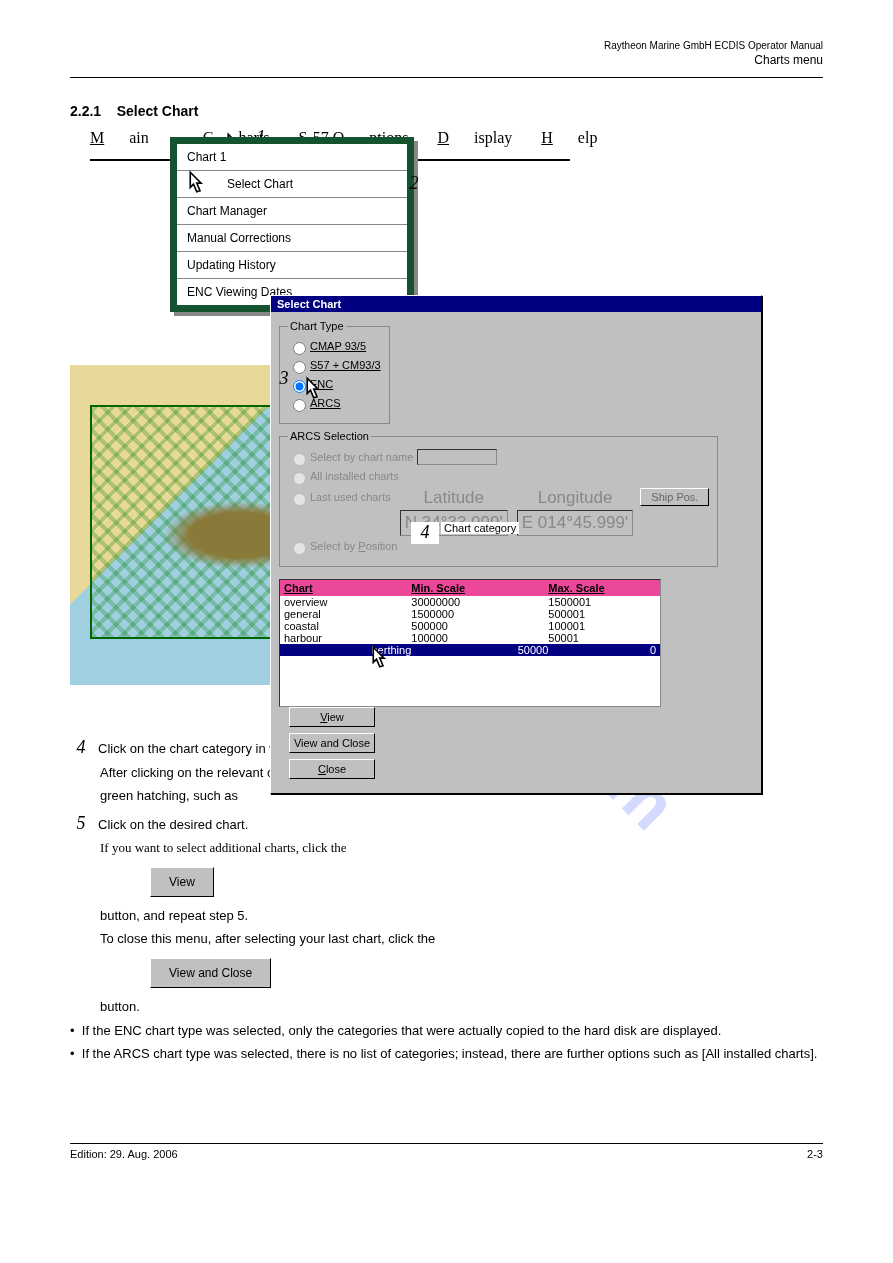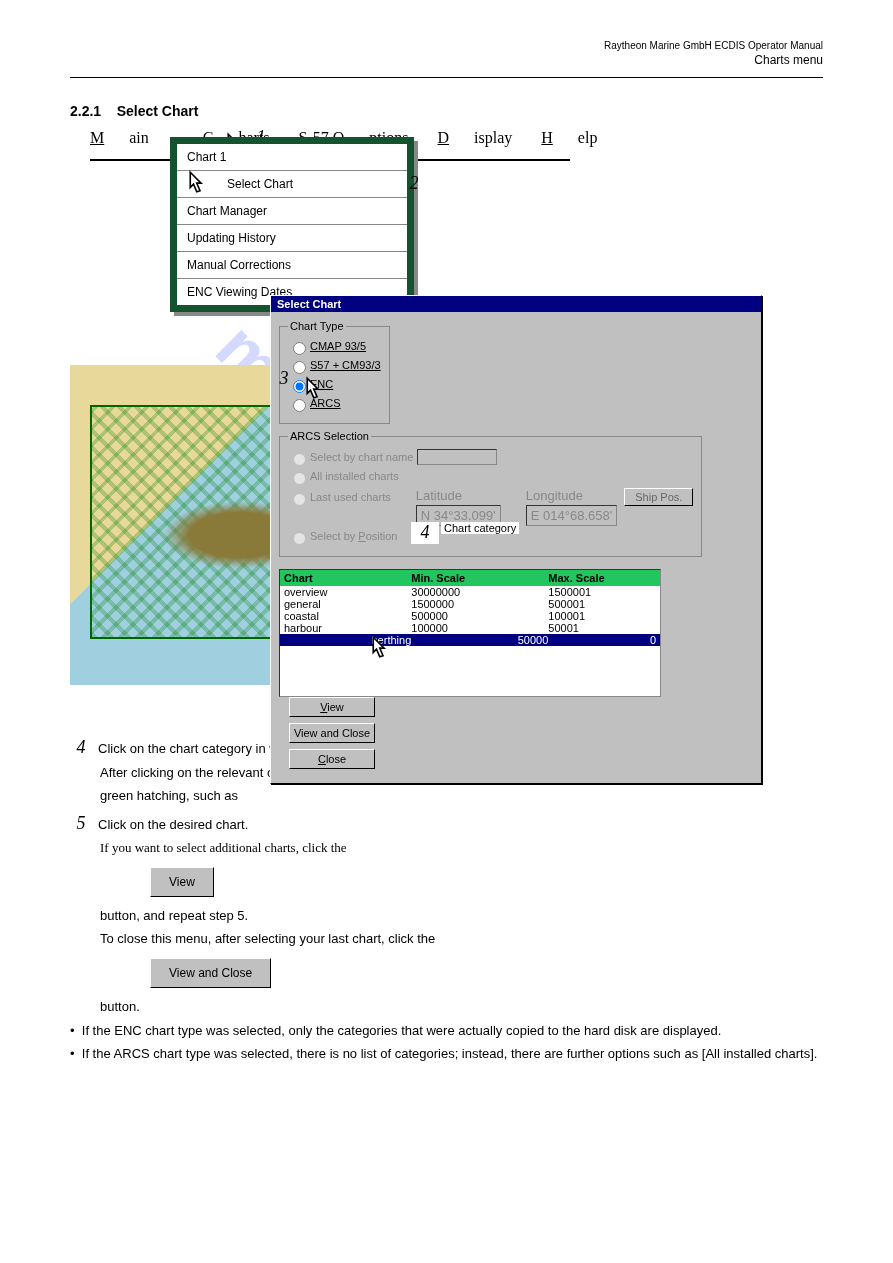"Updating History" div.dropdown-item { order: before "Manual Corrections" -> after "Manual Corrections" }
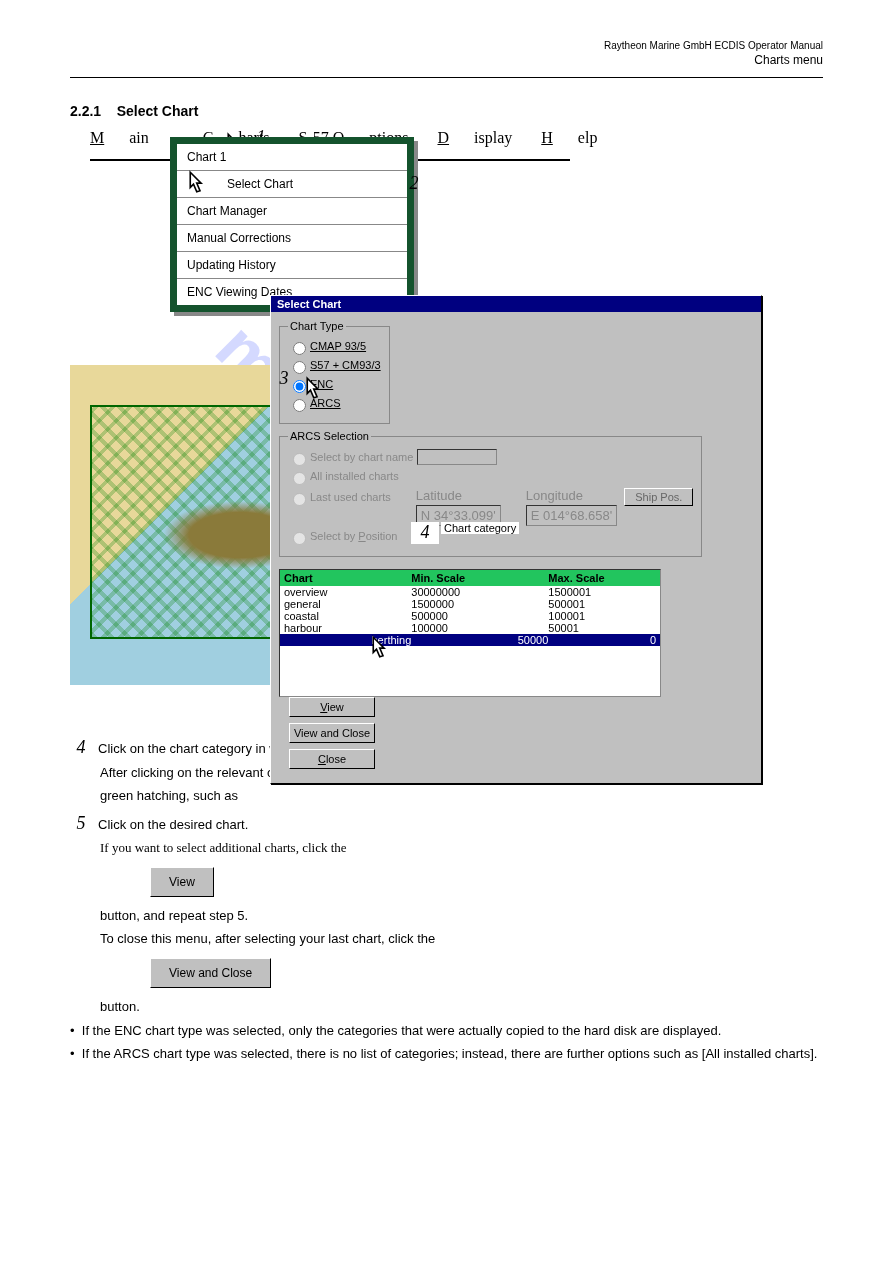"Latitude" .coords { font-size: 13px -> 17px; margin-left: 22px -> 6px; text-align: none -> center }
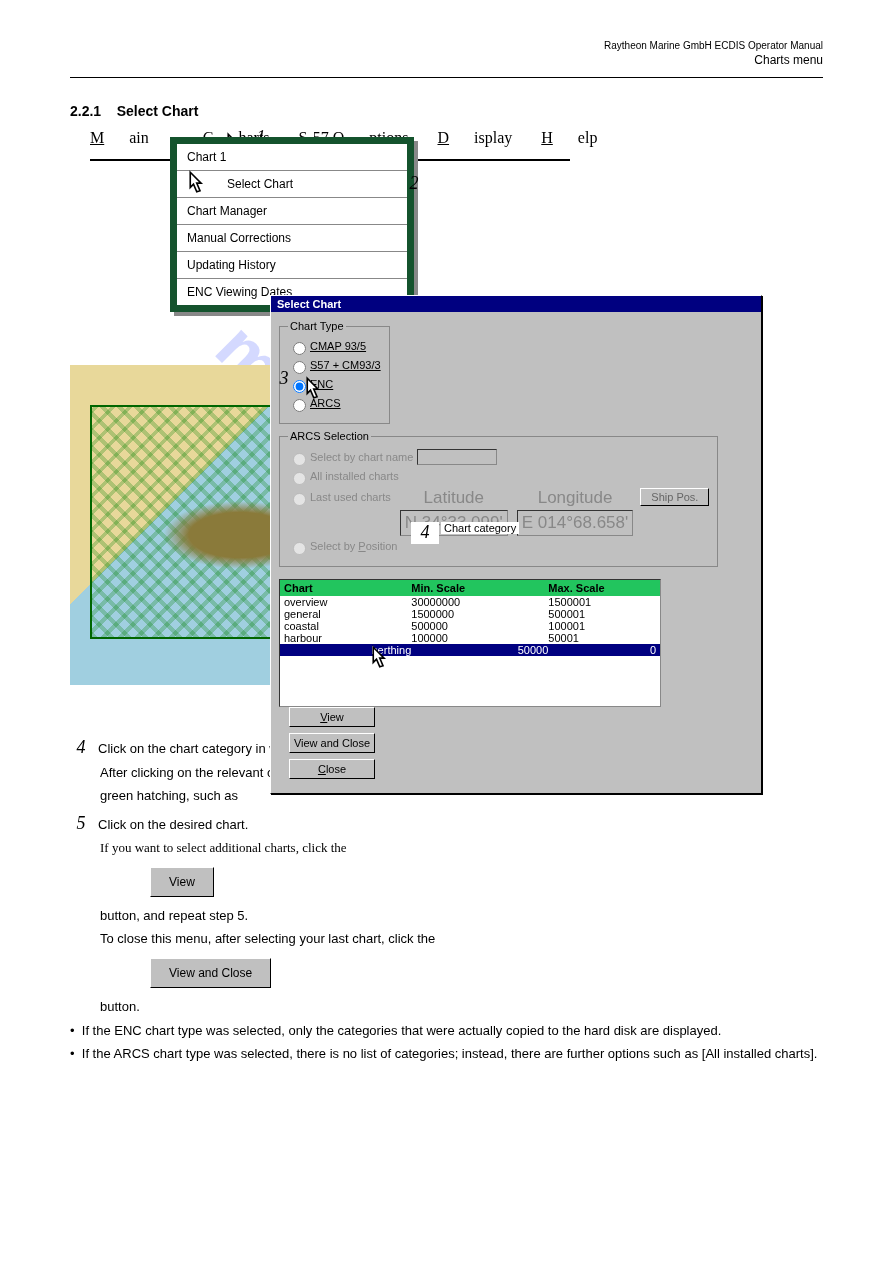"E 014°68.658'" span.val { text: 68.658' -> 45.999' }
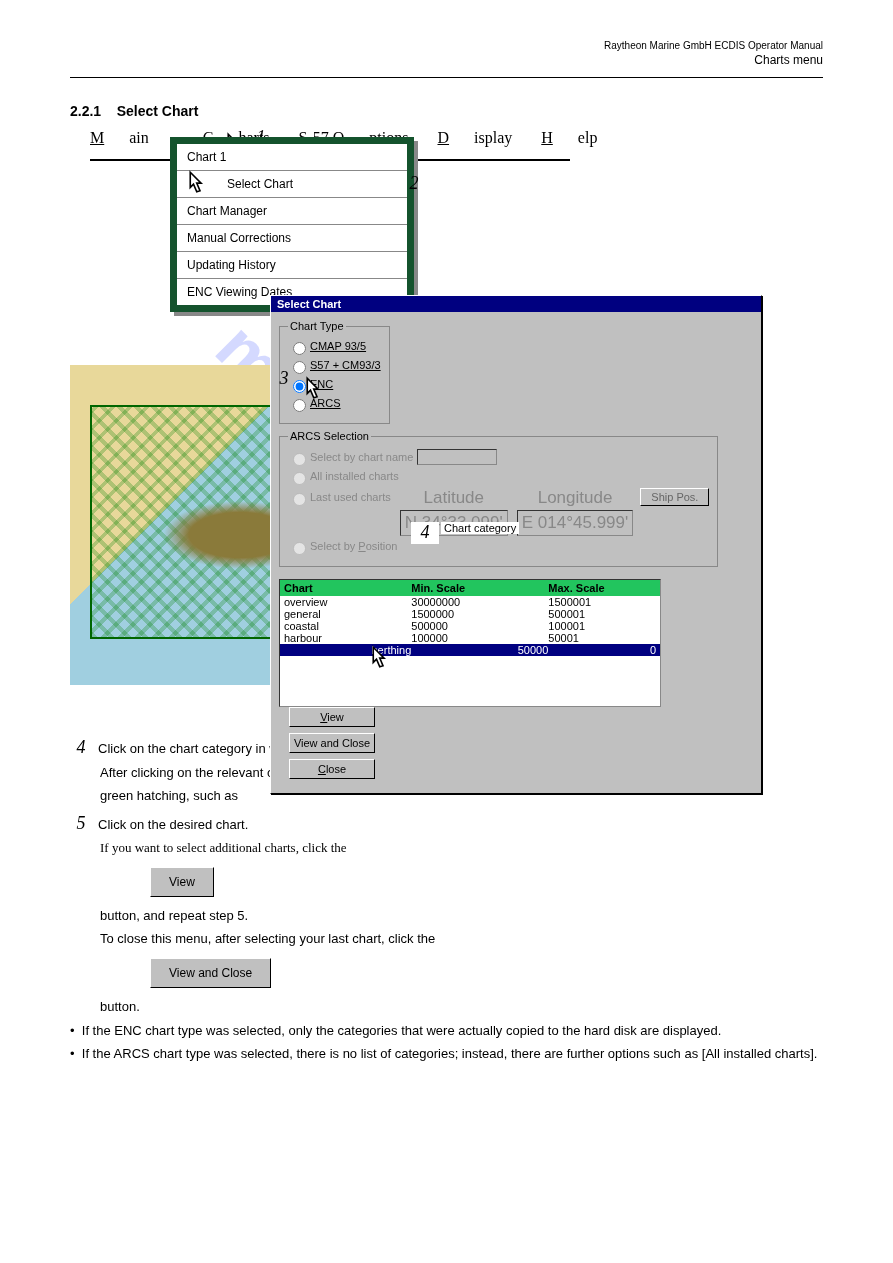"Chart" .chart-table .th-row { background: #22c55e -> #ec4899; text-decoration: none -> underline }
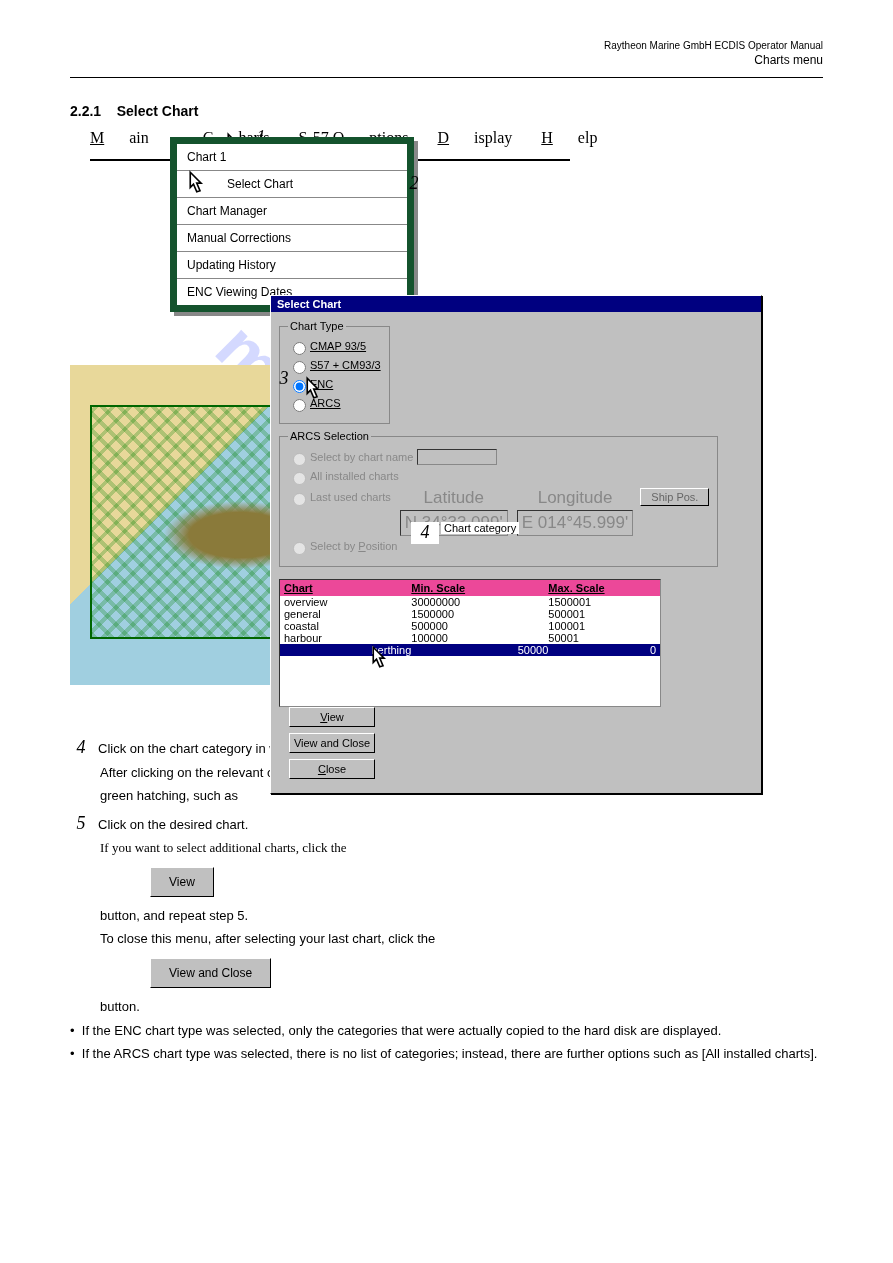"Edition: 29. Aug. 2006" div.footer { html: none -> <div> <span>Edition: 29. Aug. 2006</span> <span>2-3</span> </div> }
